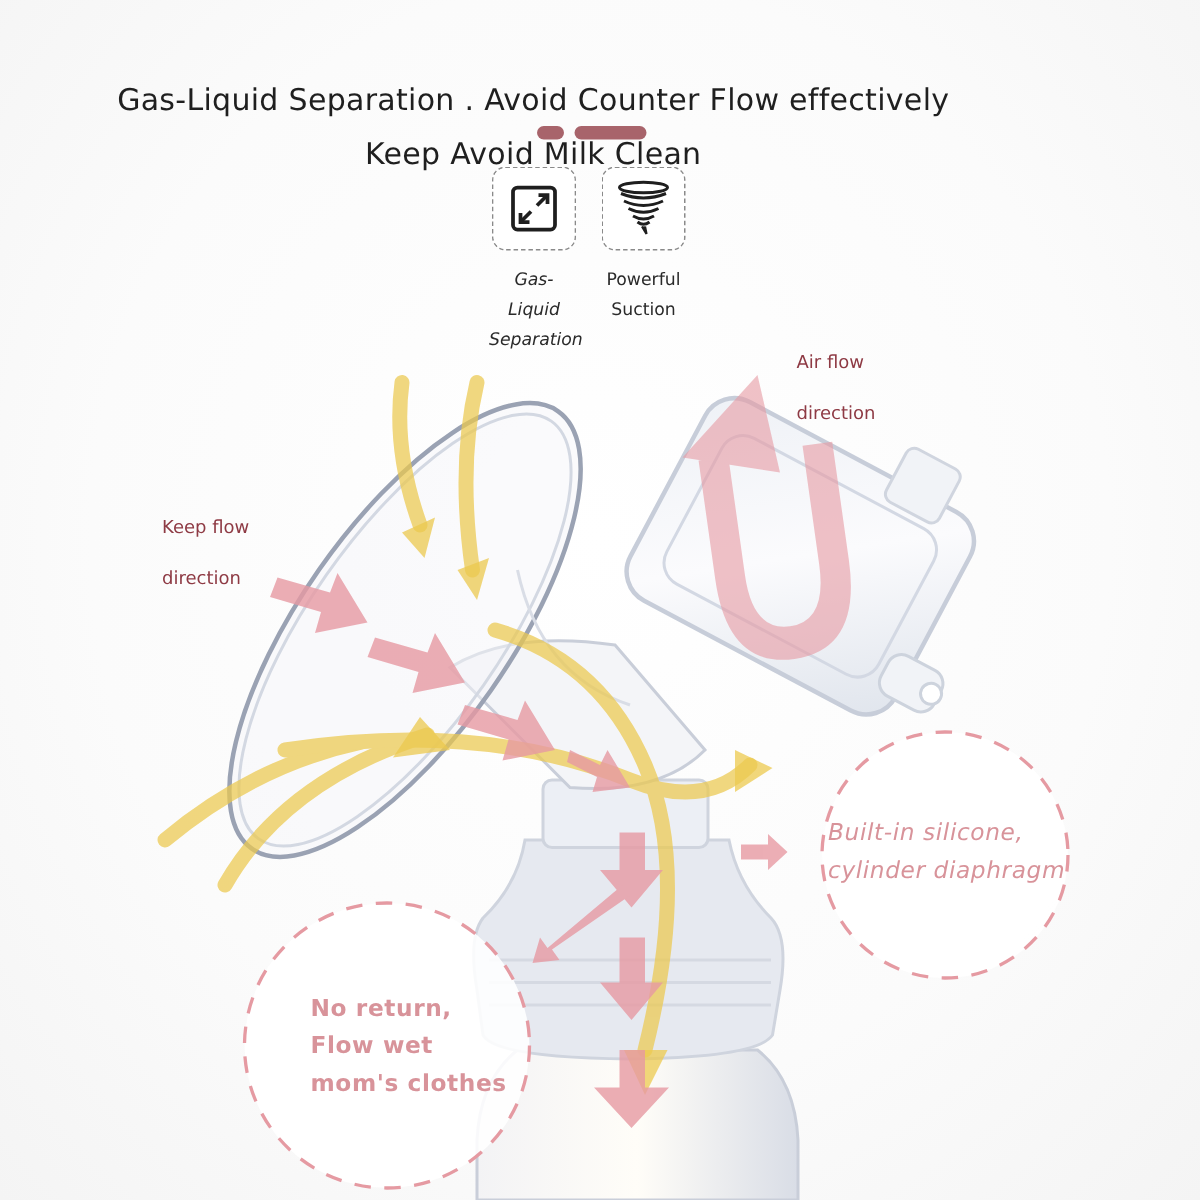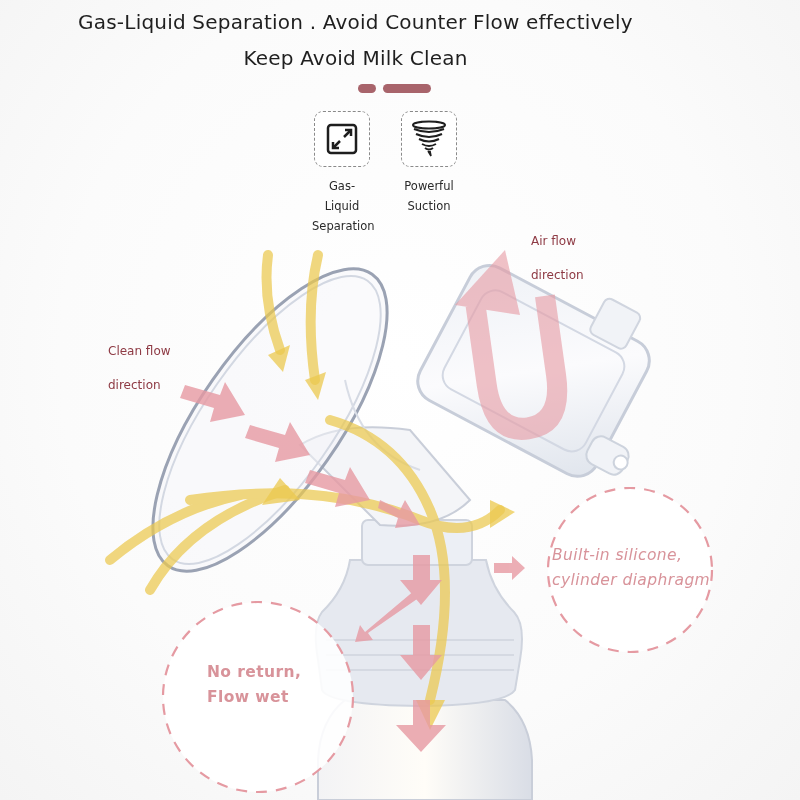"Gas-Liquid Separation . Avoid Counter" .headline { margin-top: none -> 44px }
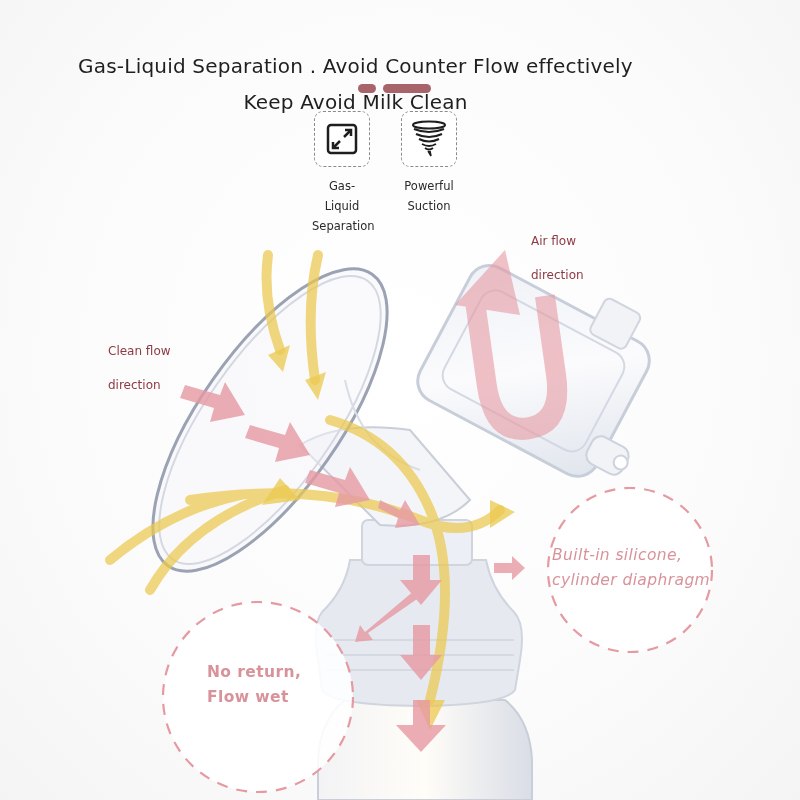"Gas-Liquid" .f1 { font-style: none -> italic; left: 312px -> 326px }
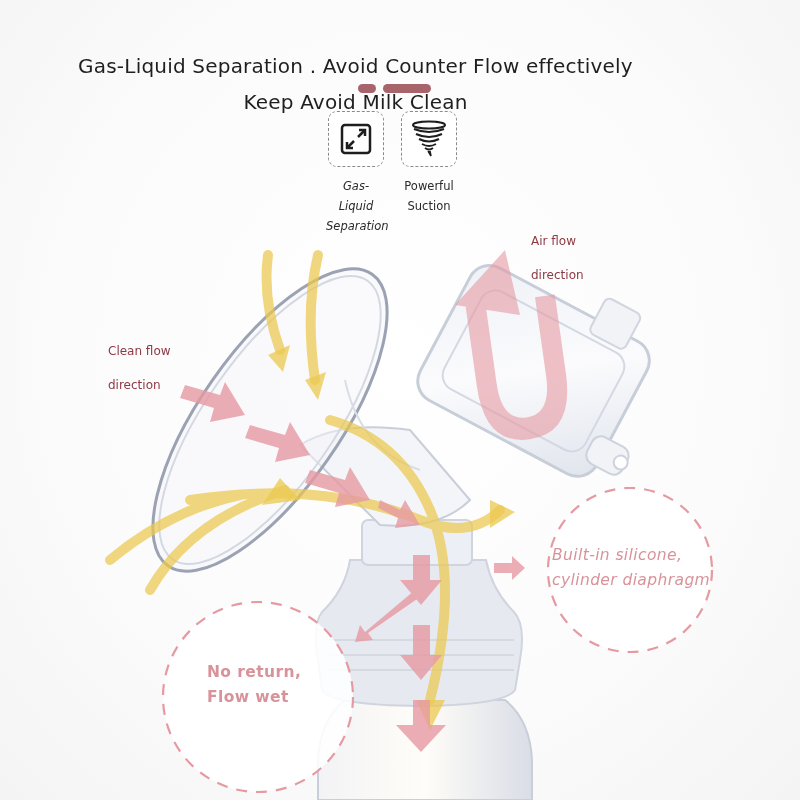"Clean flow" div { text: Clean -> Keep }
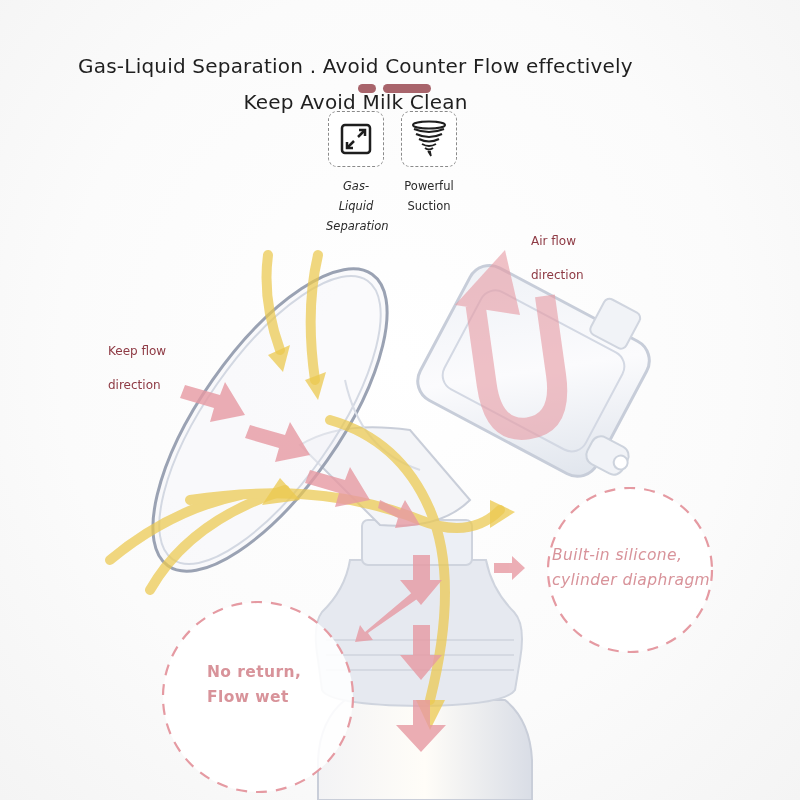"mom's clothes" div { html: none -> <div>mom's clothes</div> }
